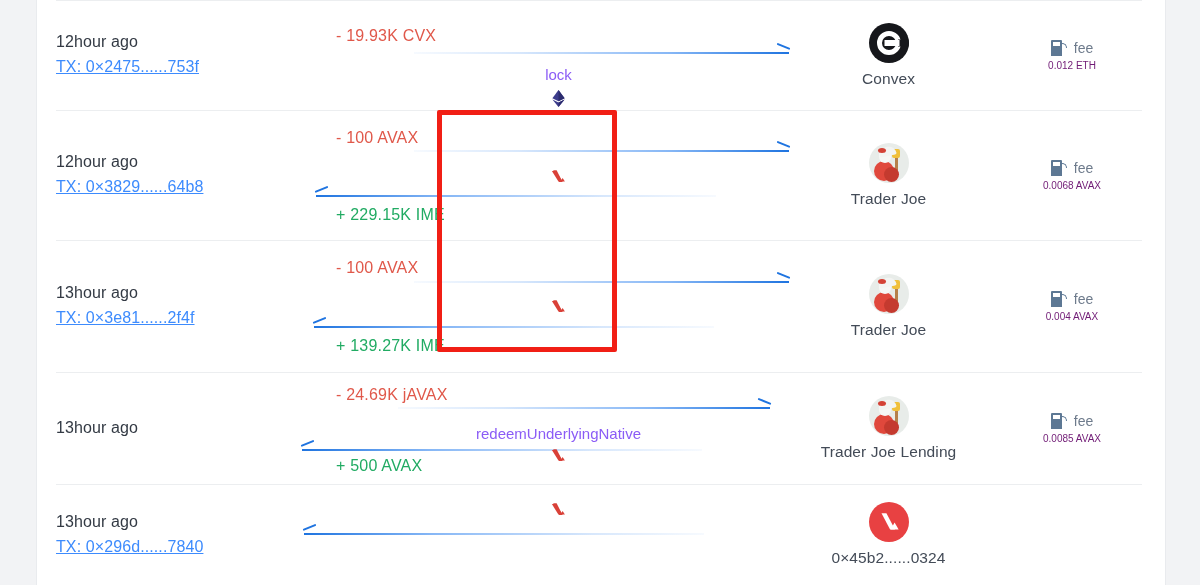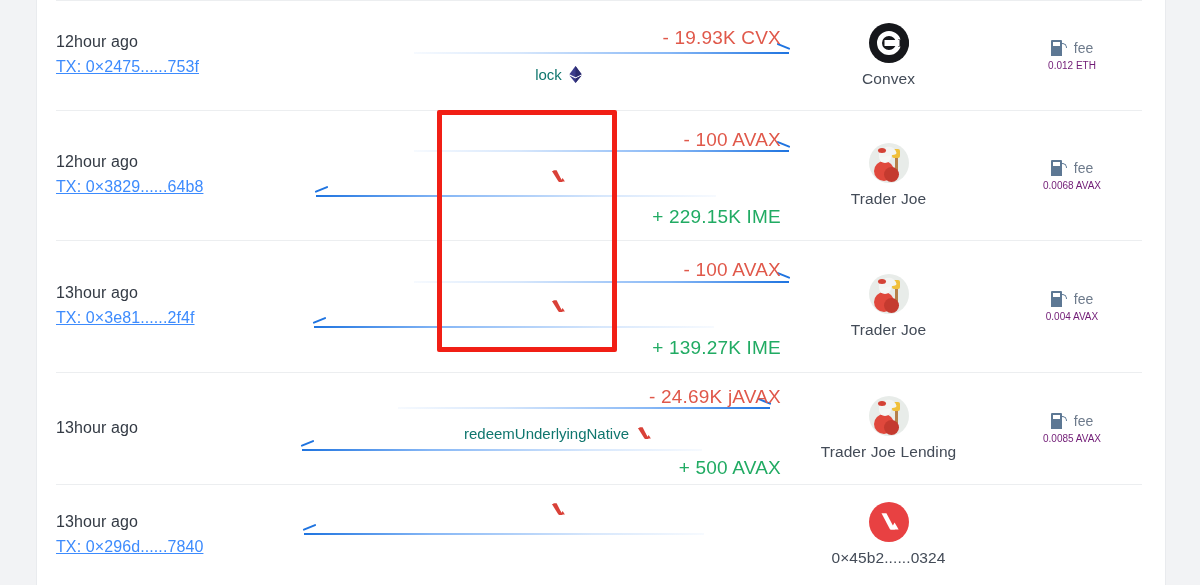"- 19.93K CVX" .amt { font-size: 19px -> 16px; text-align: right -> left }
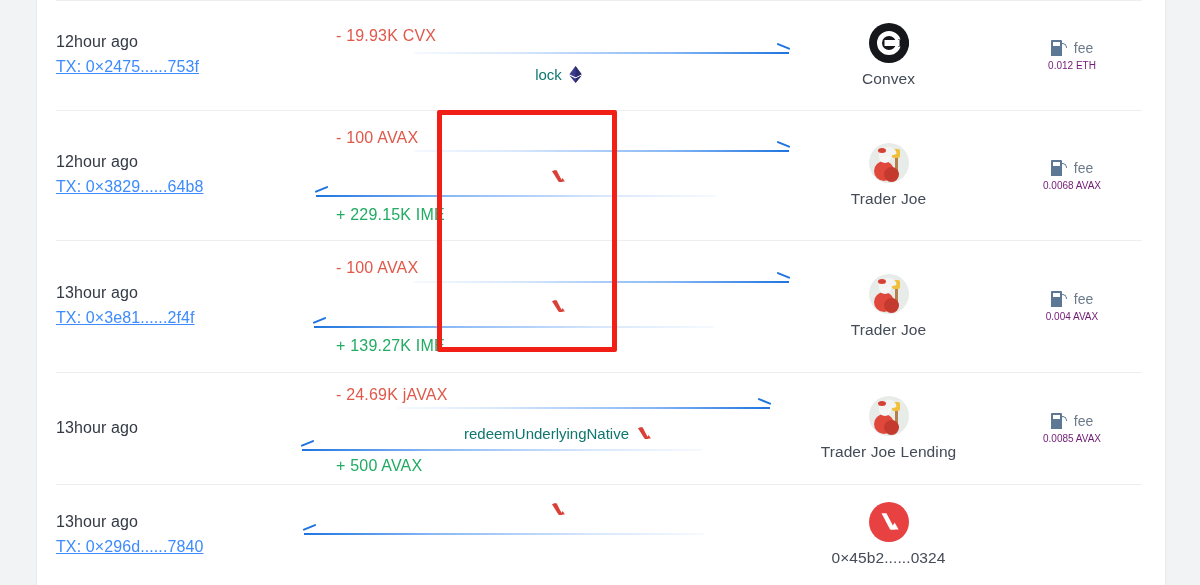"lock" .mid { color: #0f766e -> #8b5cf6; flex-direction: none -> column }
